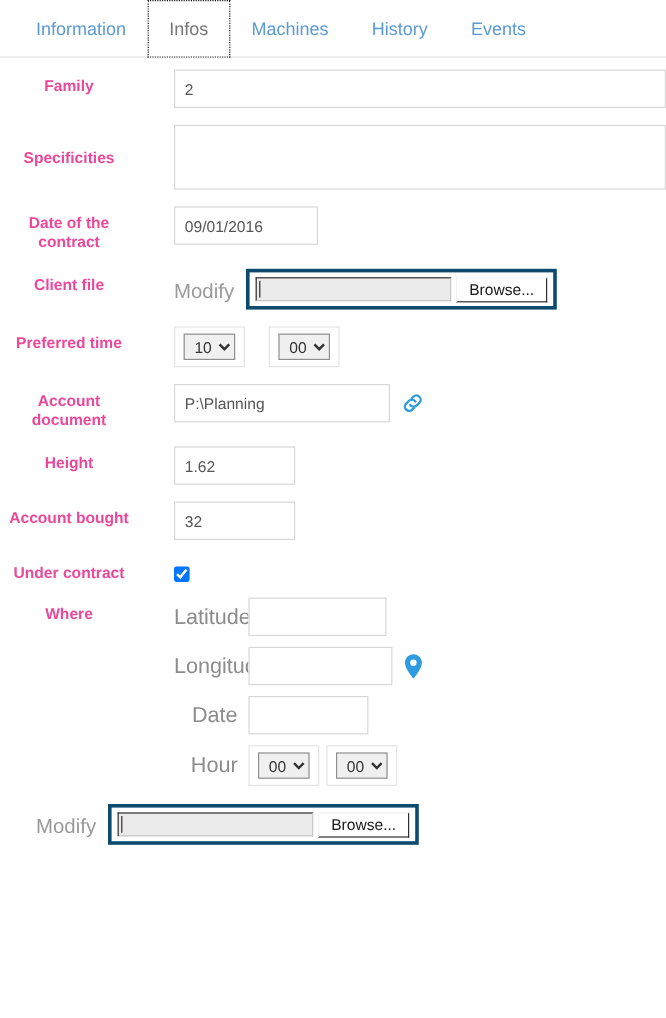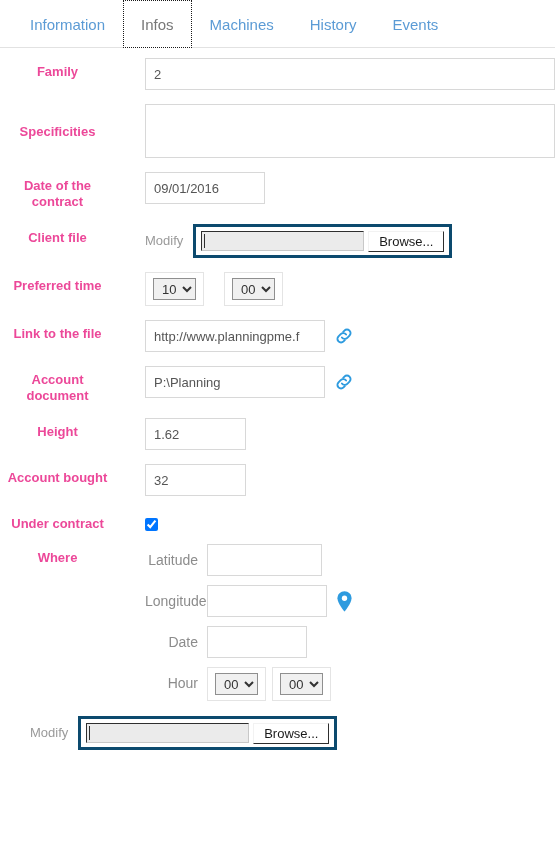"Modify" .modify-lbl { font-size: 13px -> 17px }
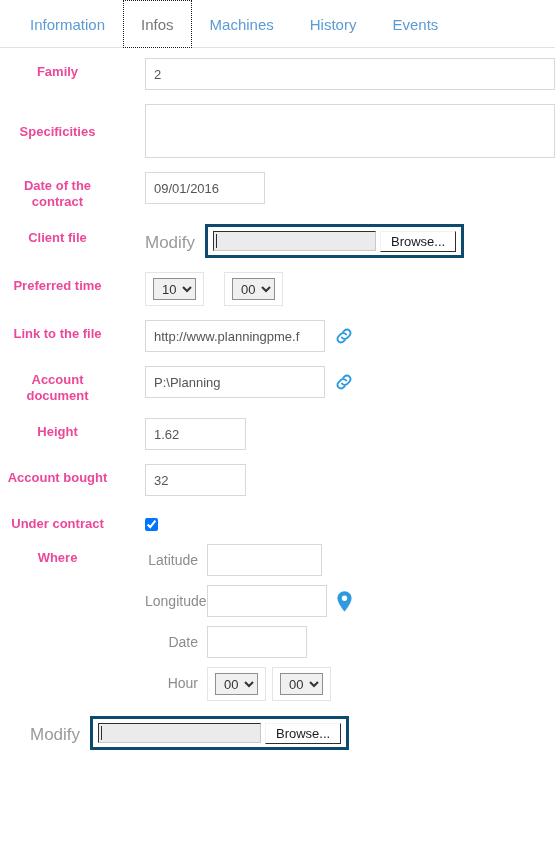"Link to the file" div.row { html: <div> <div>Link to the file</div> <div> <input> <span> <svg> <path></path> <path></path> </svg> </span> </div> </div> -> none }
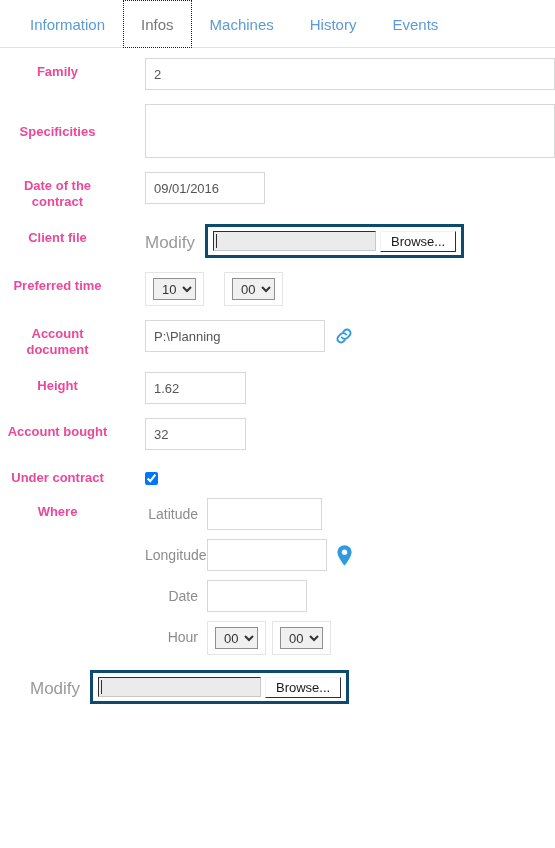"Latitude" .sub-label { font-size: 14px -> 18px }
